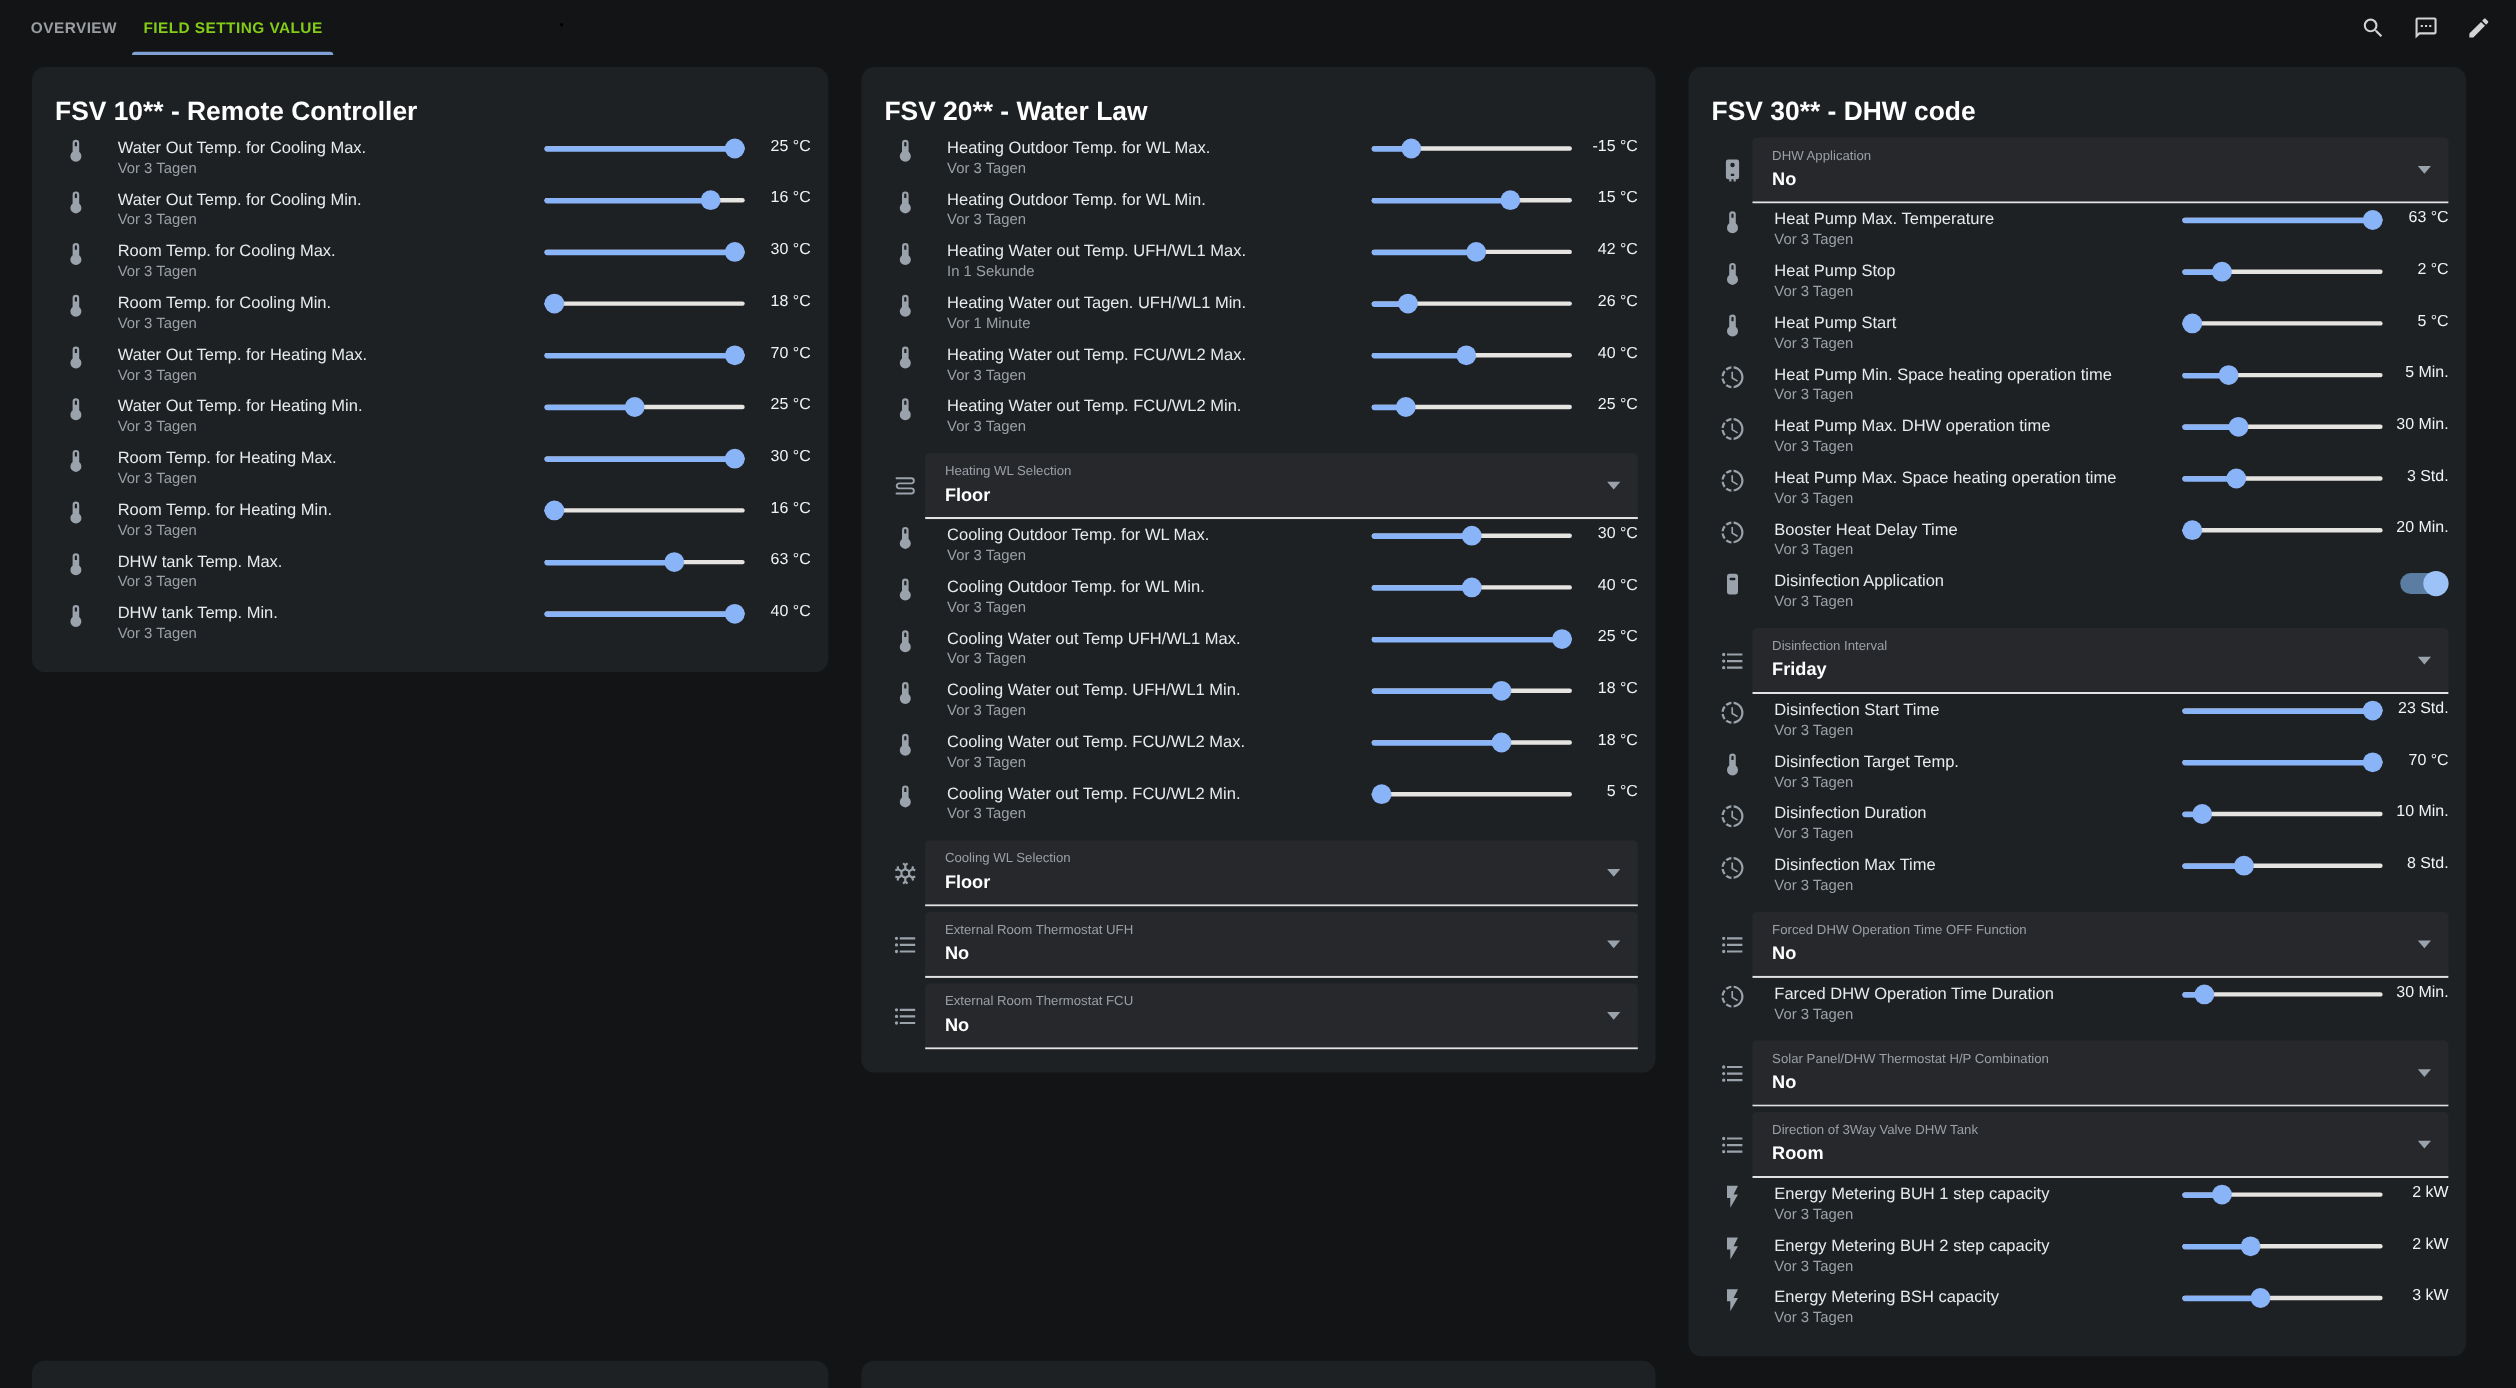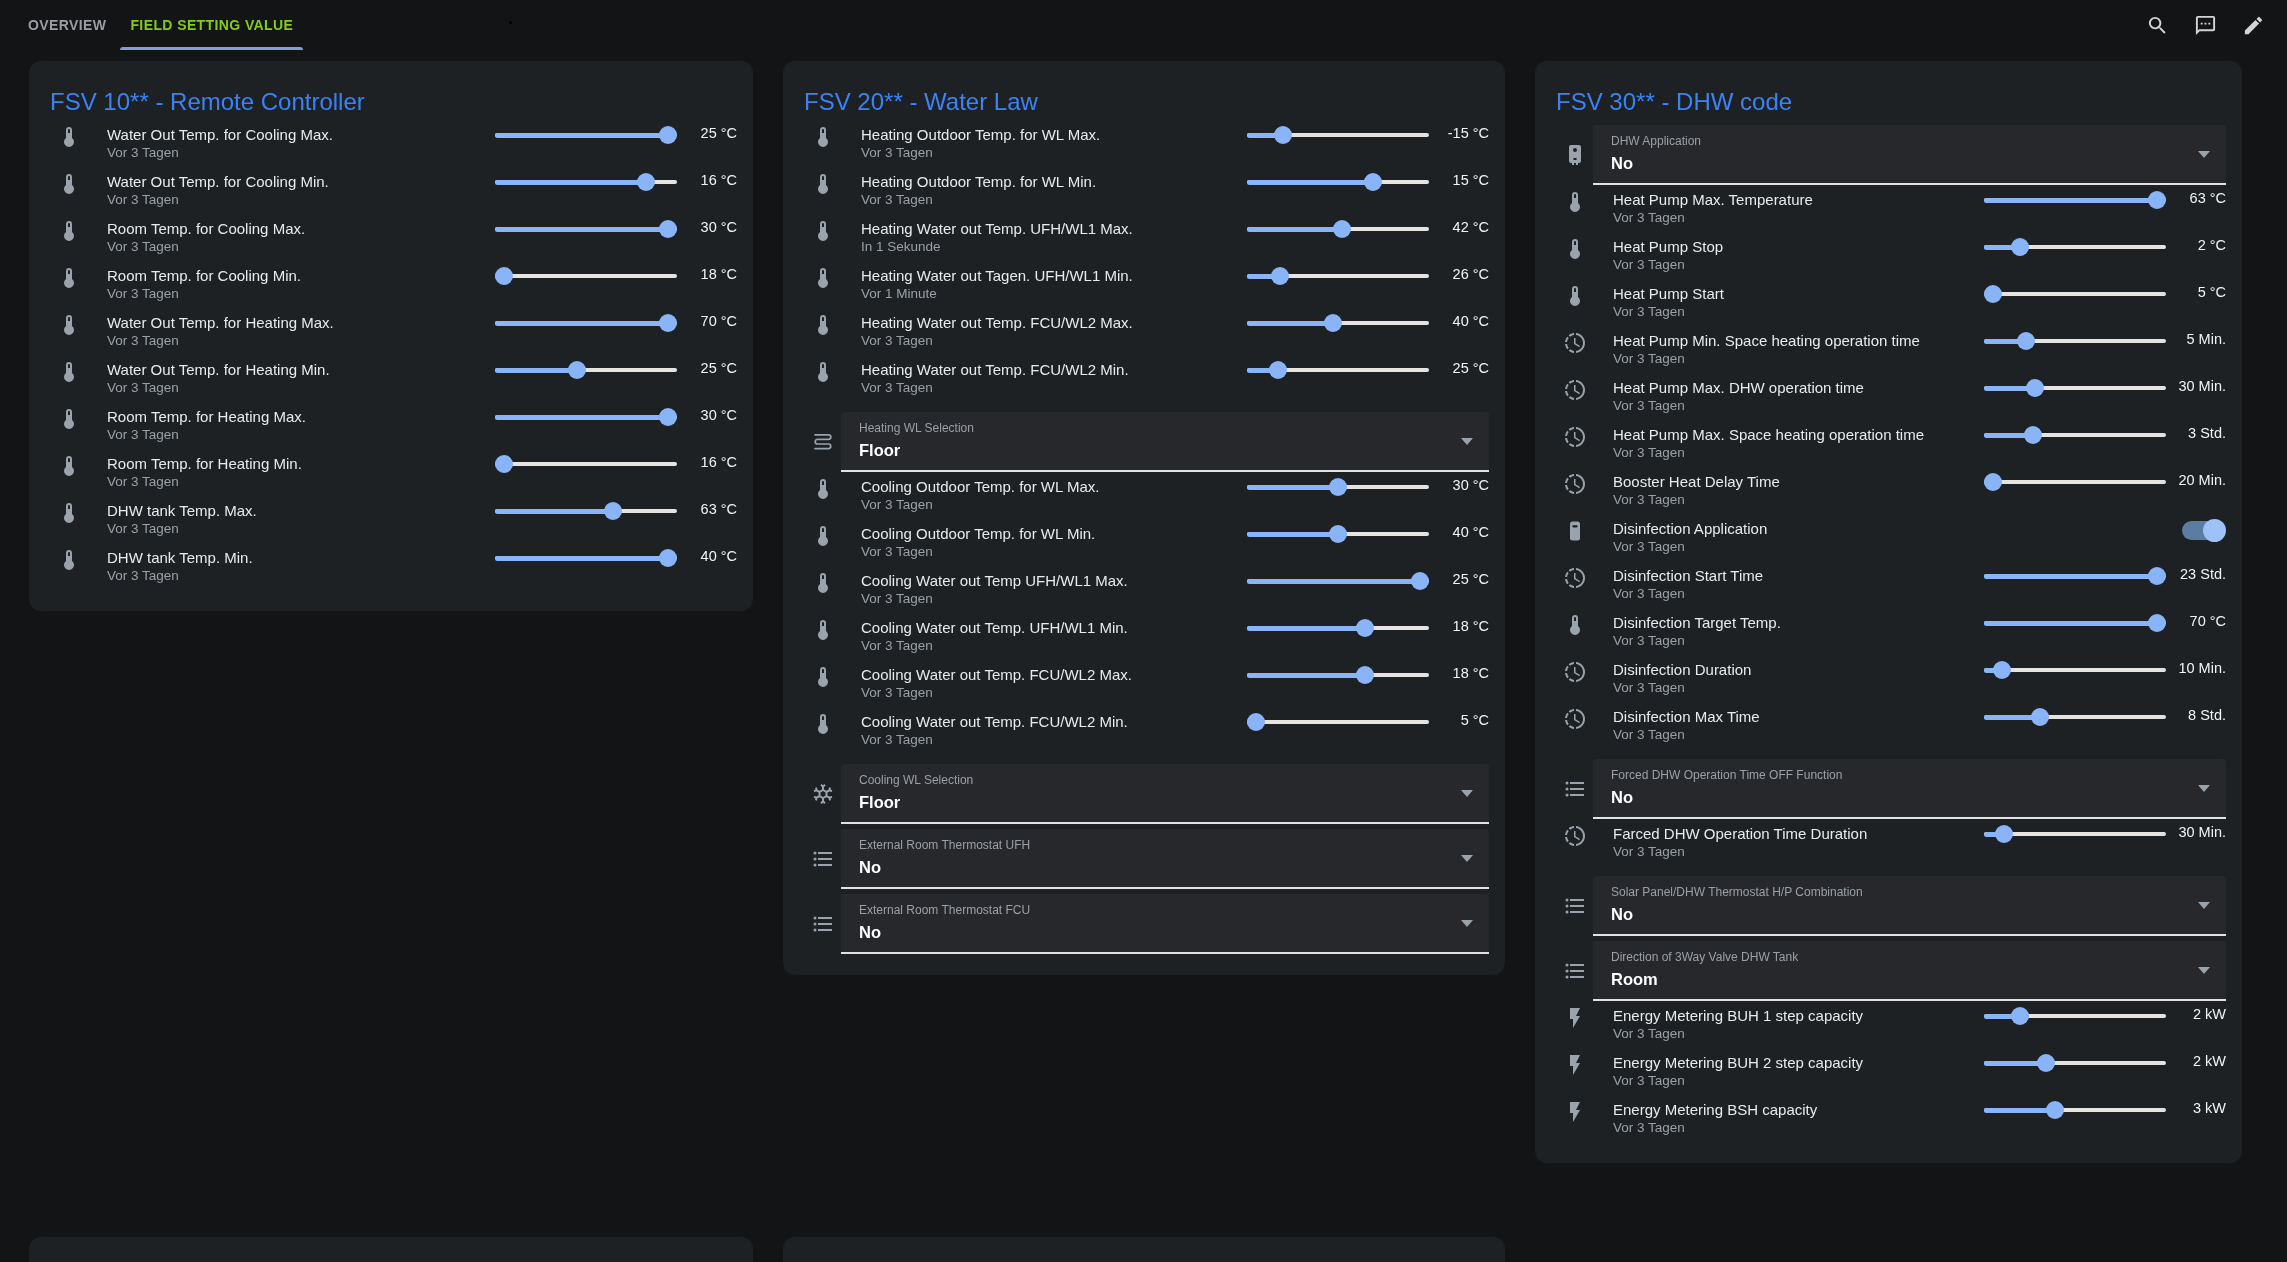"FSV 10** - Remote Controller" .card h1 { color: #3b82f6 -> #ffffff; font-weight: 400 -> 700 }
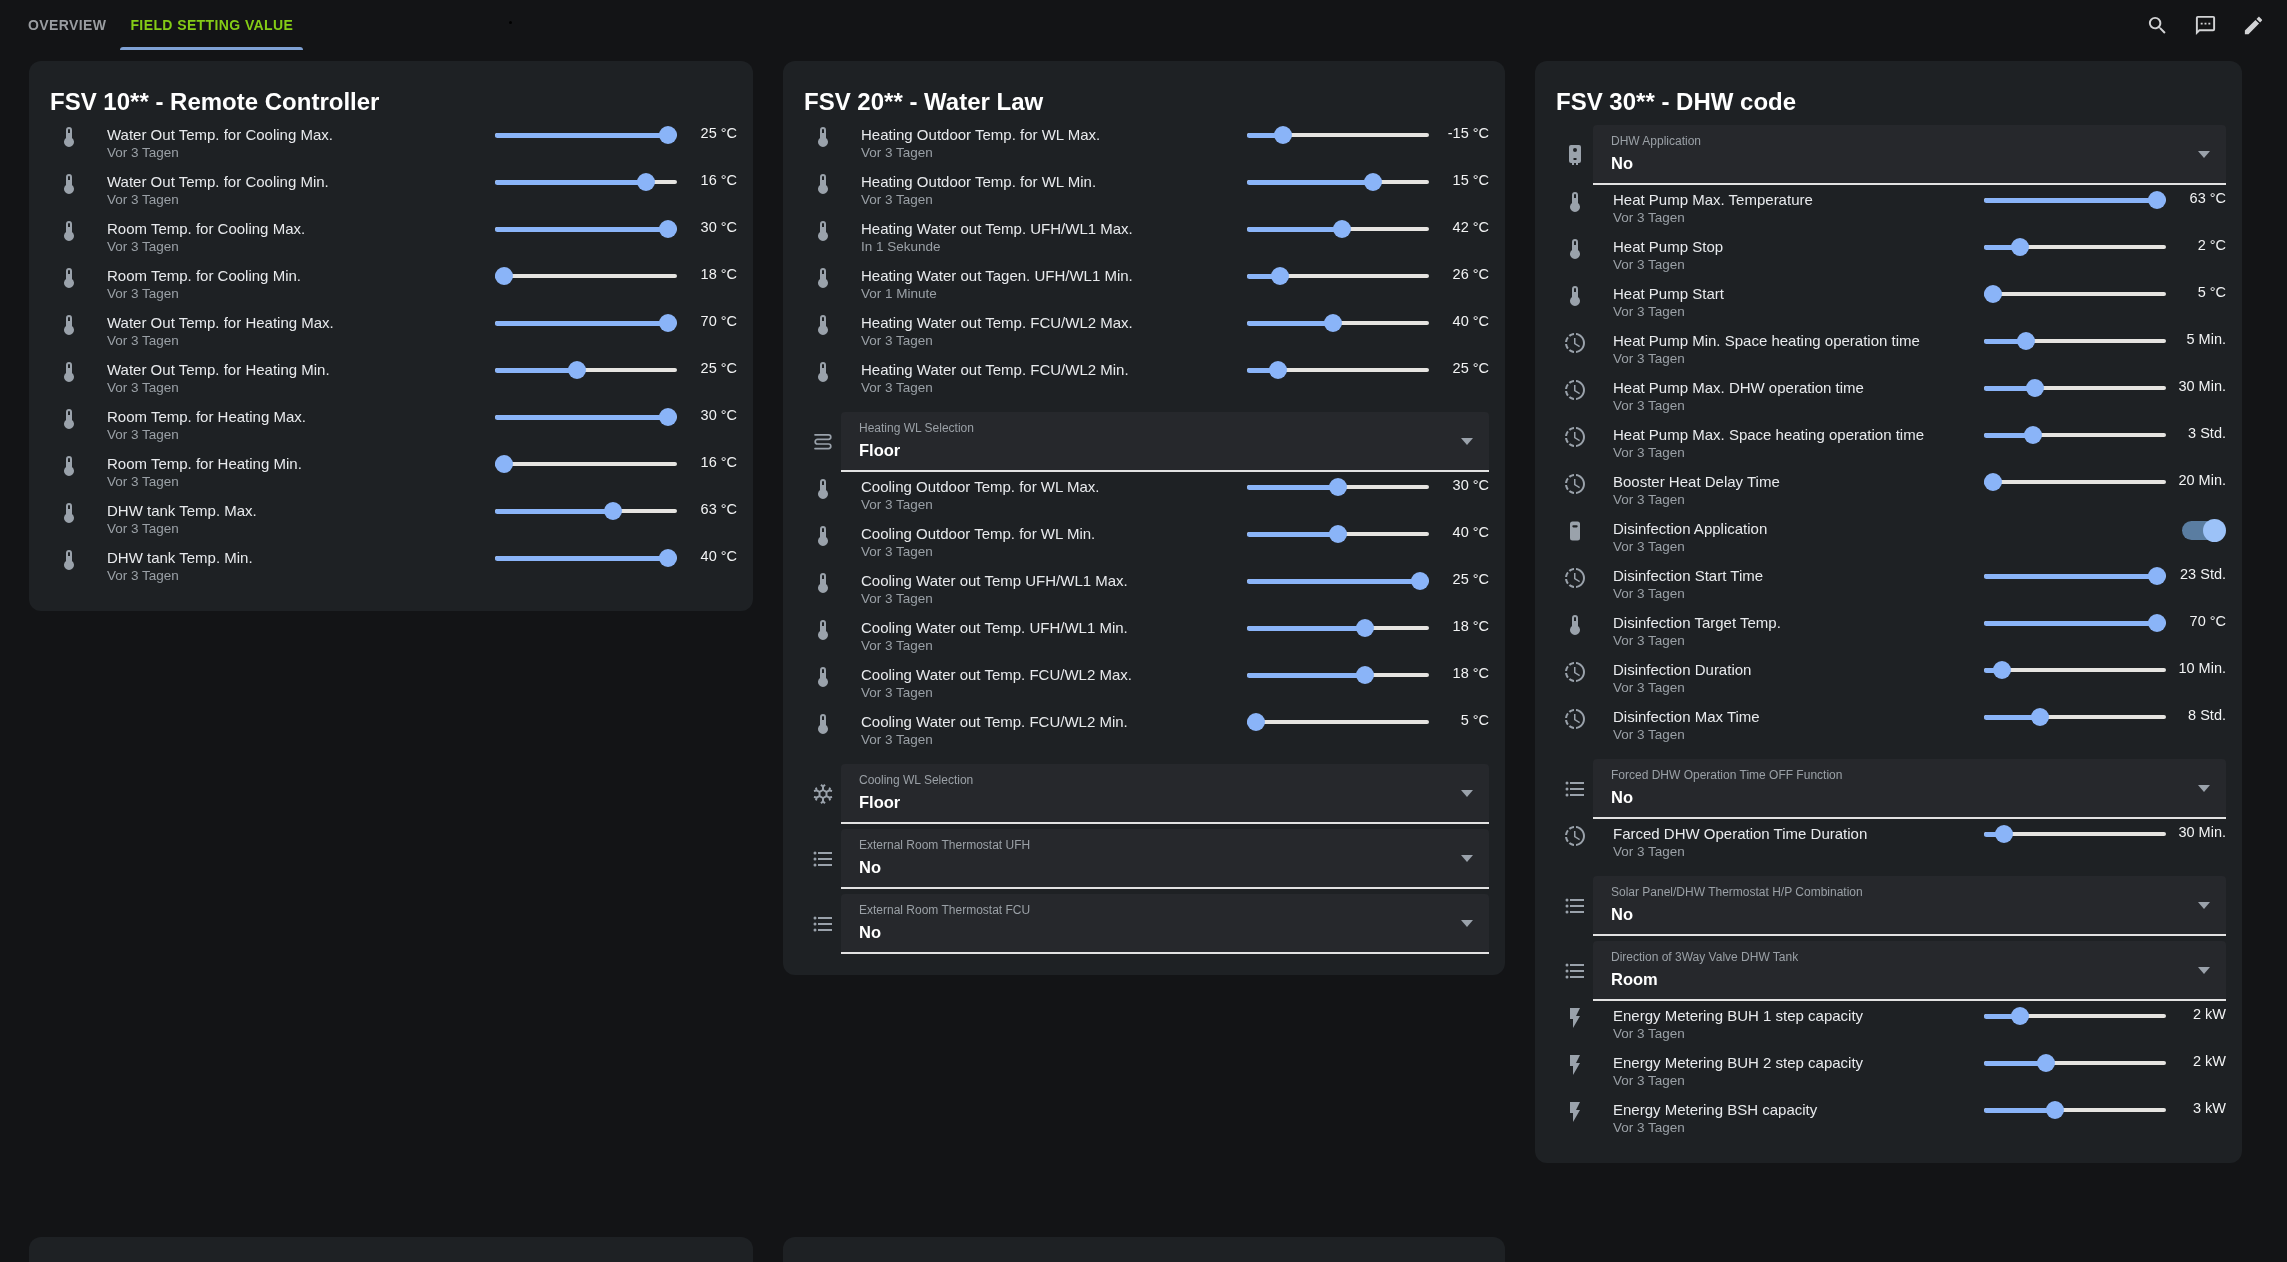"Disinfection Interval" div.row { html: none -> <div> <span> <svg> <path></path> </svg> </span> <div> <div>Disinfection Interval</div> <div>Friday</div> <span></span> </div> </div> }
